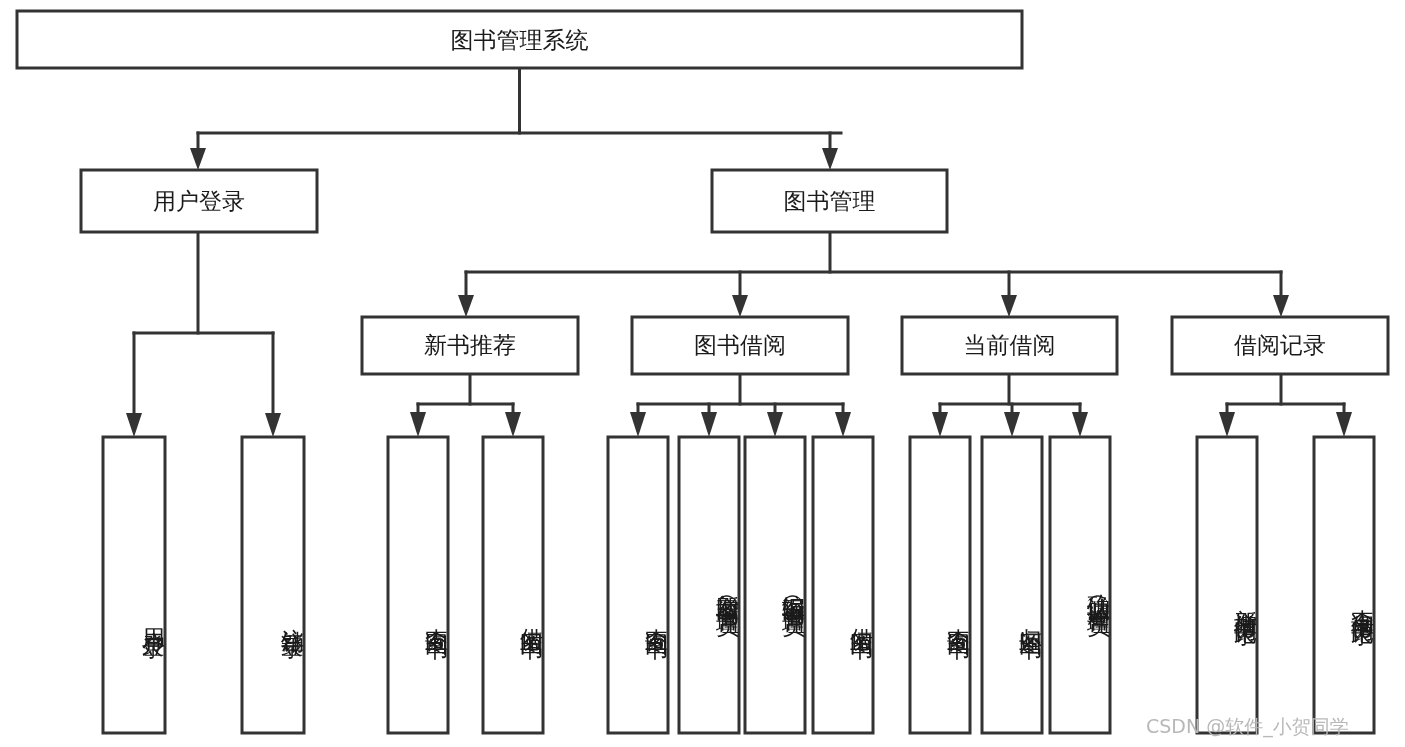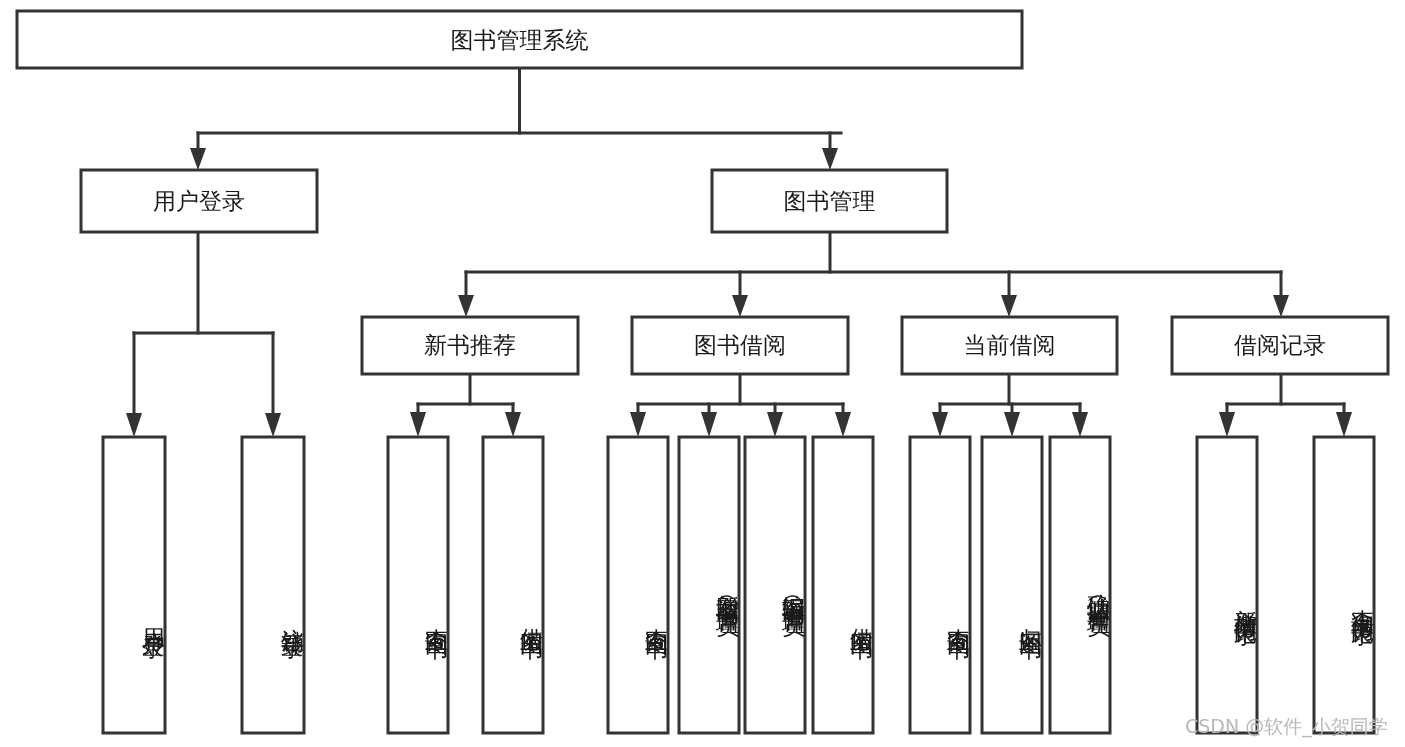"CSDN @软件_小贺同学" div.watermark { margin-left: 39px -> none }
